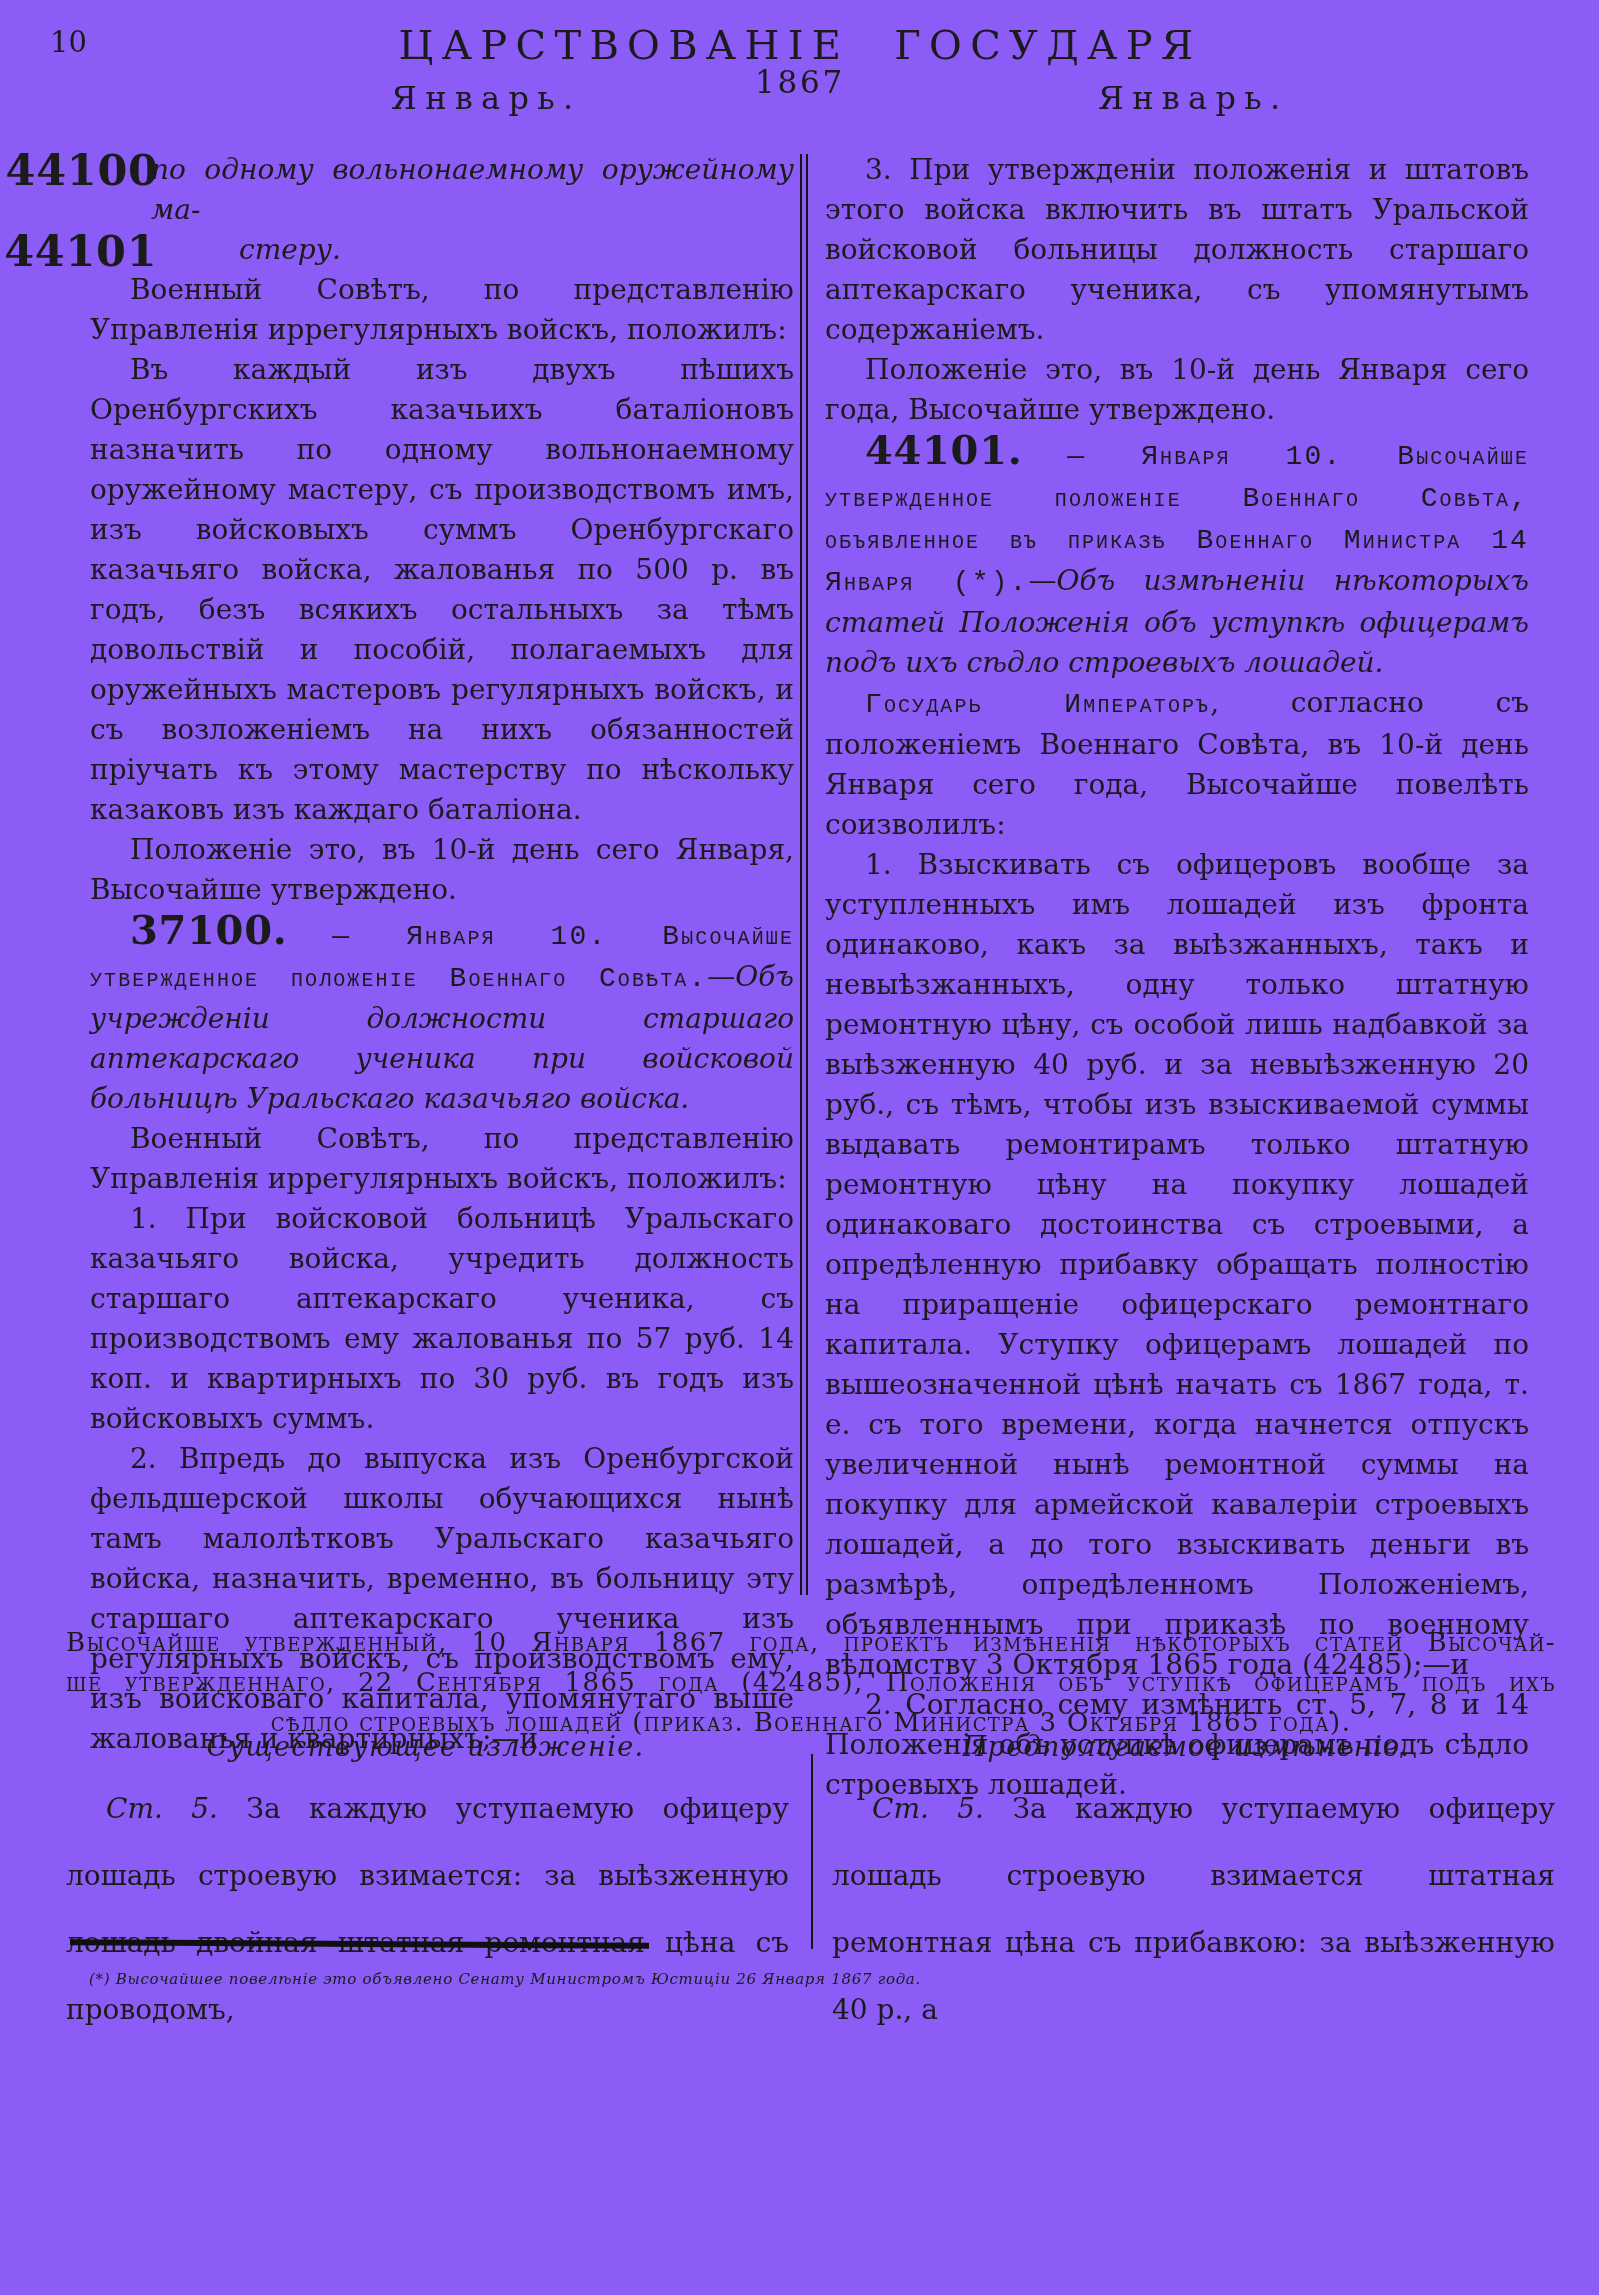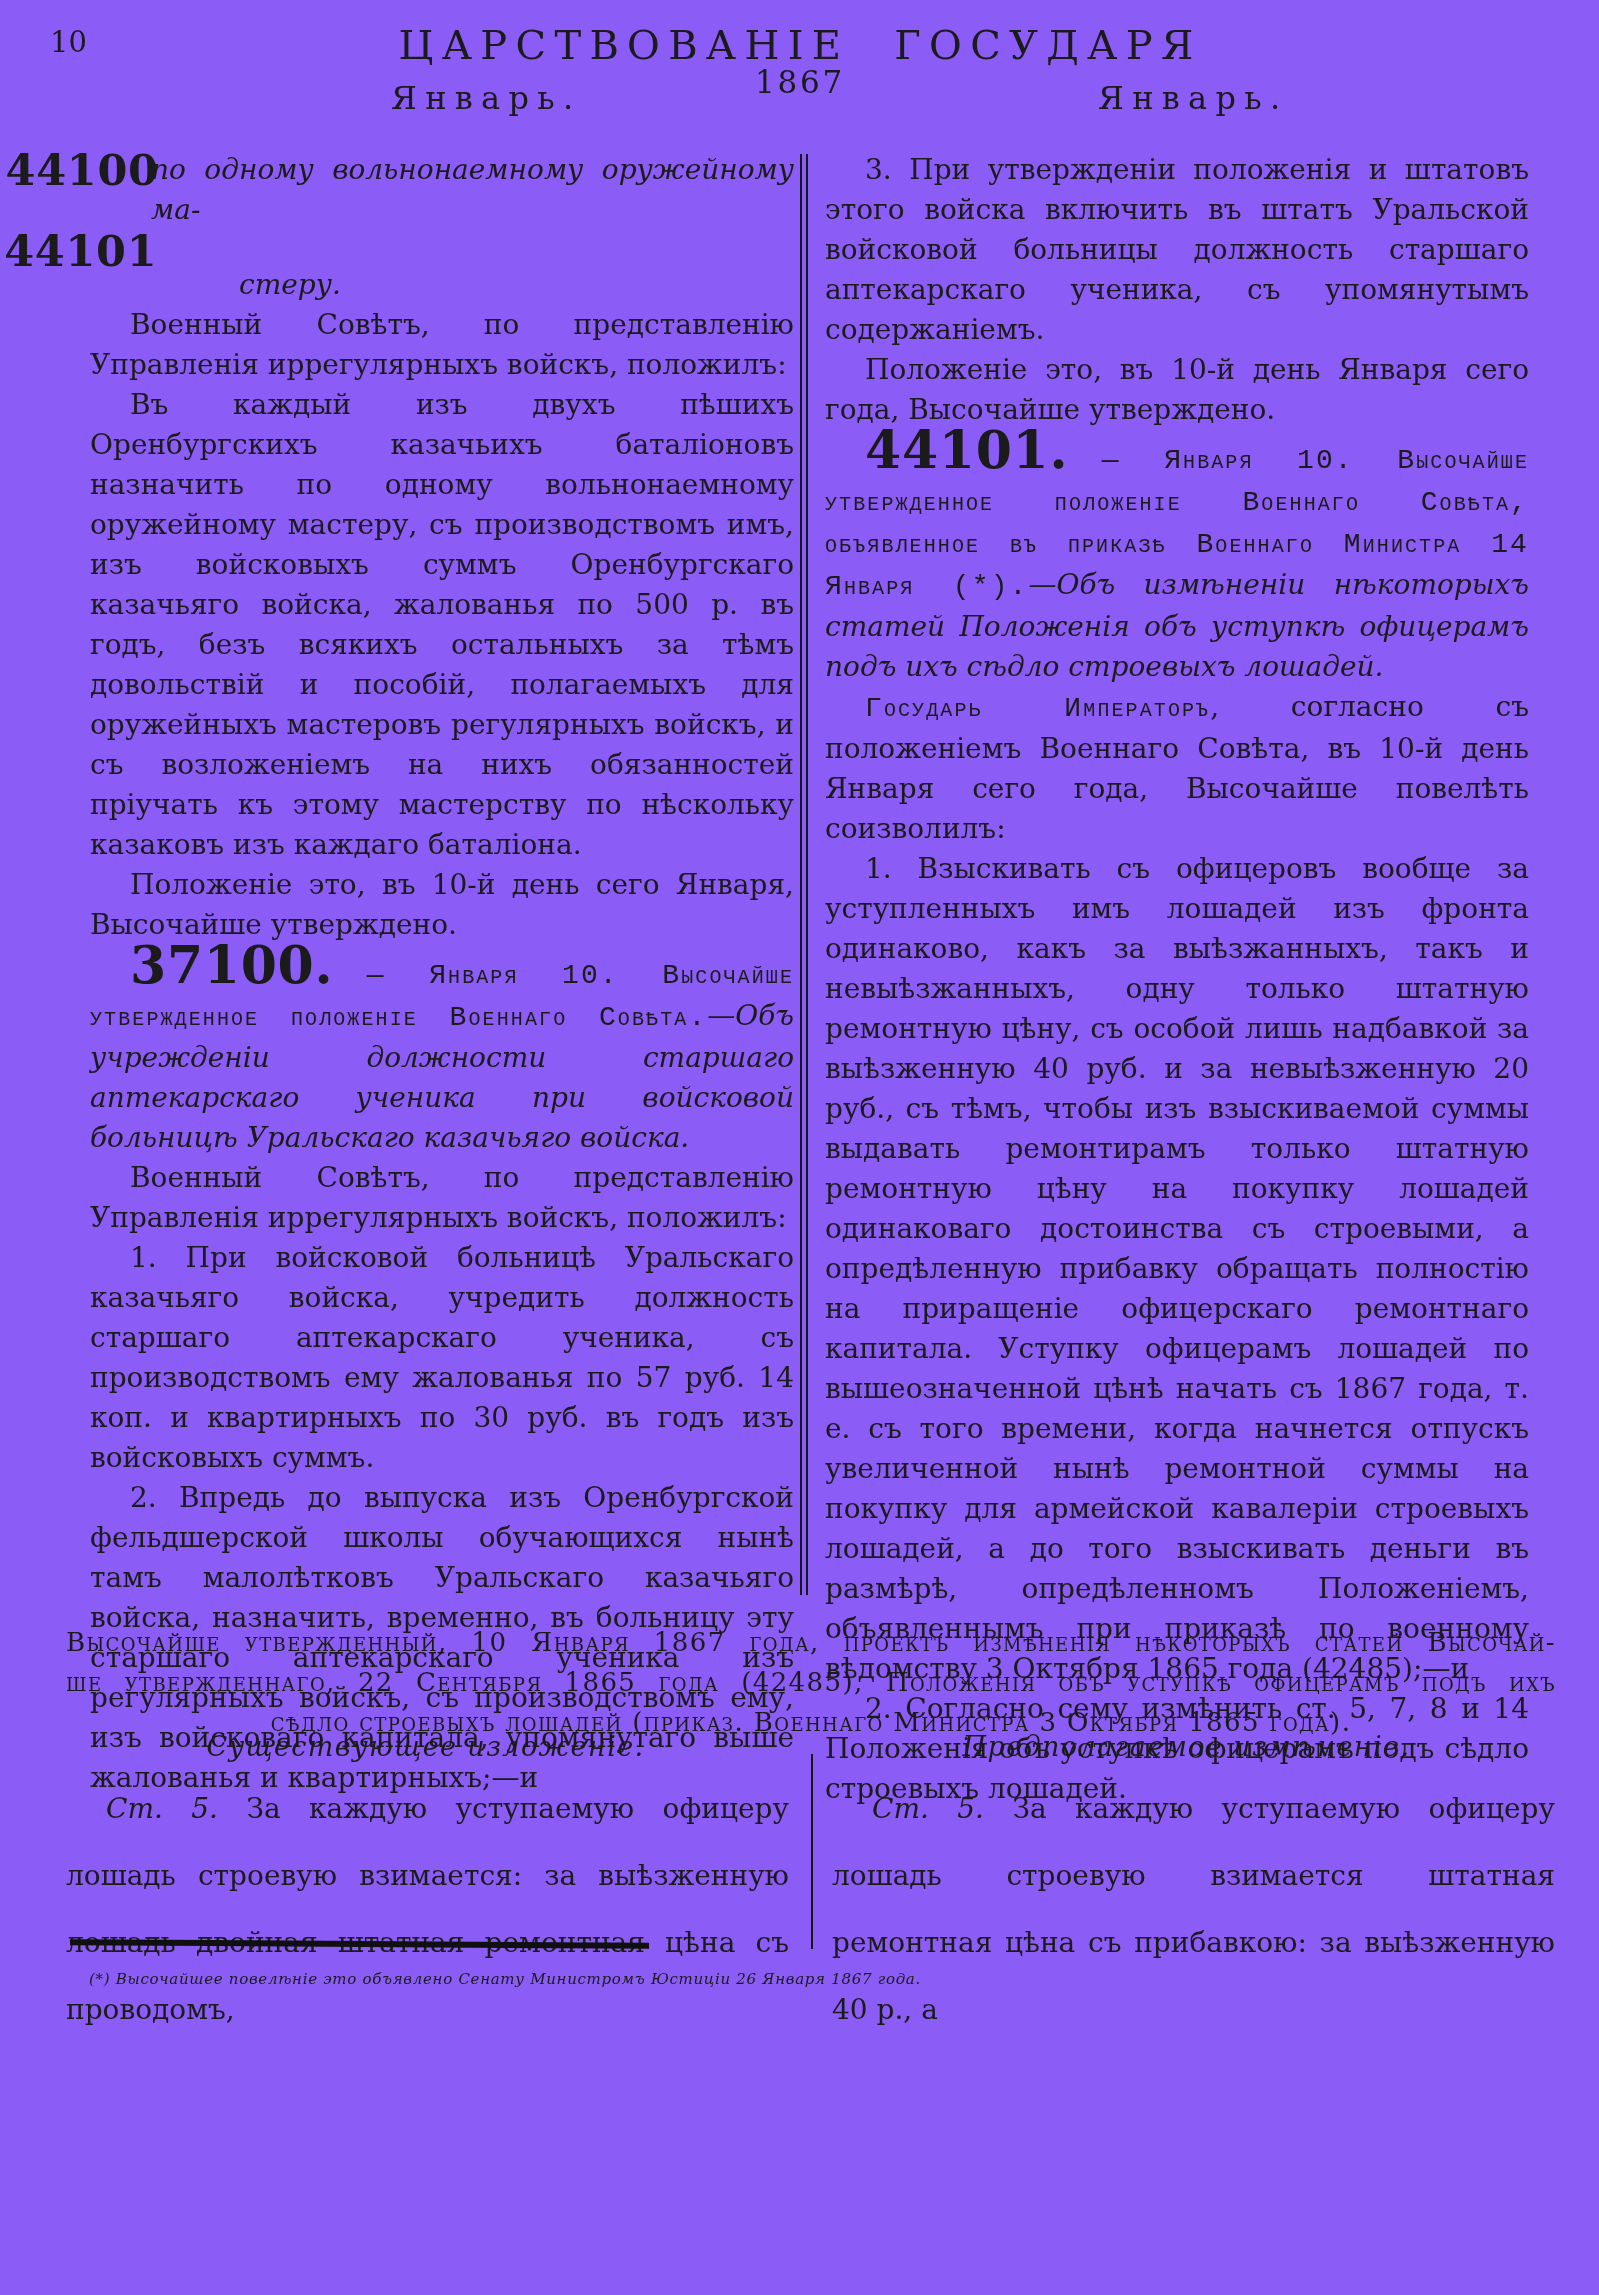"стеру." .cont2 { margin-top: 35px -> none }
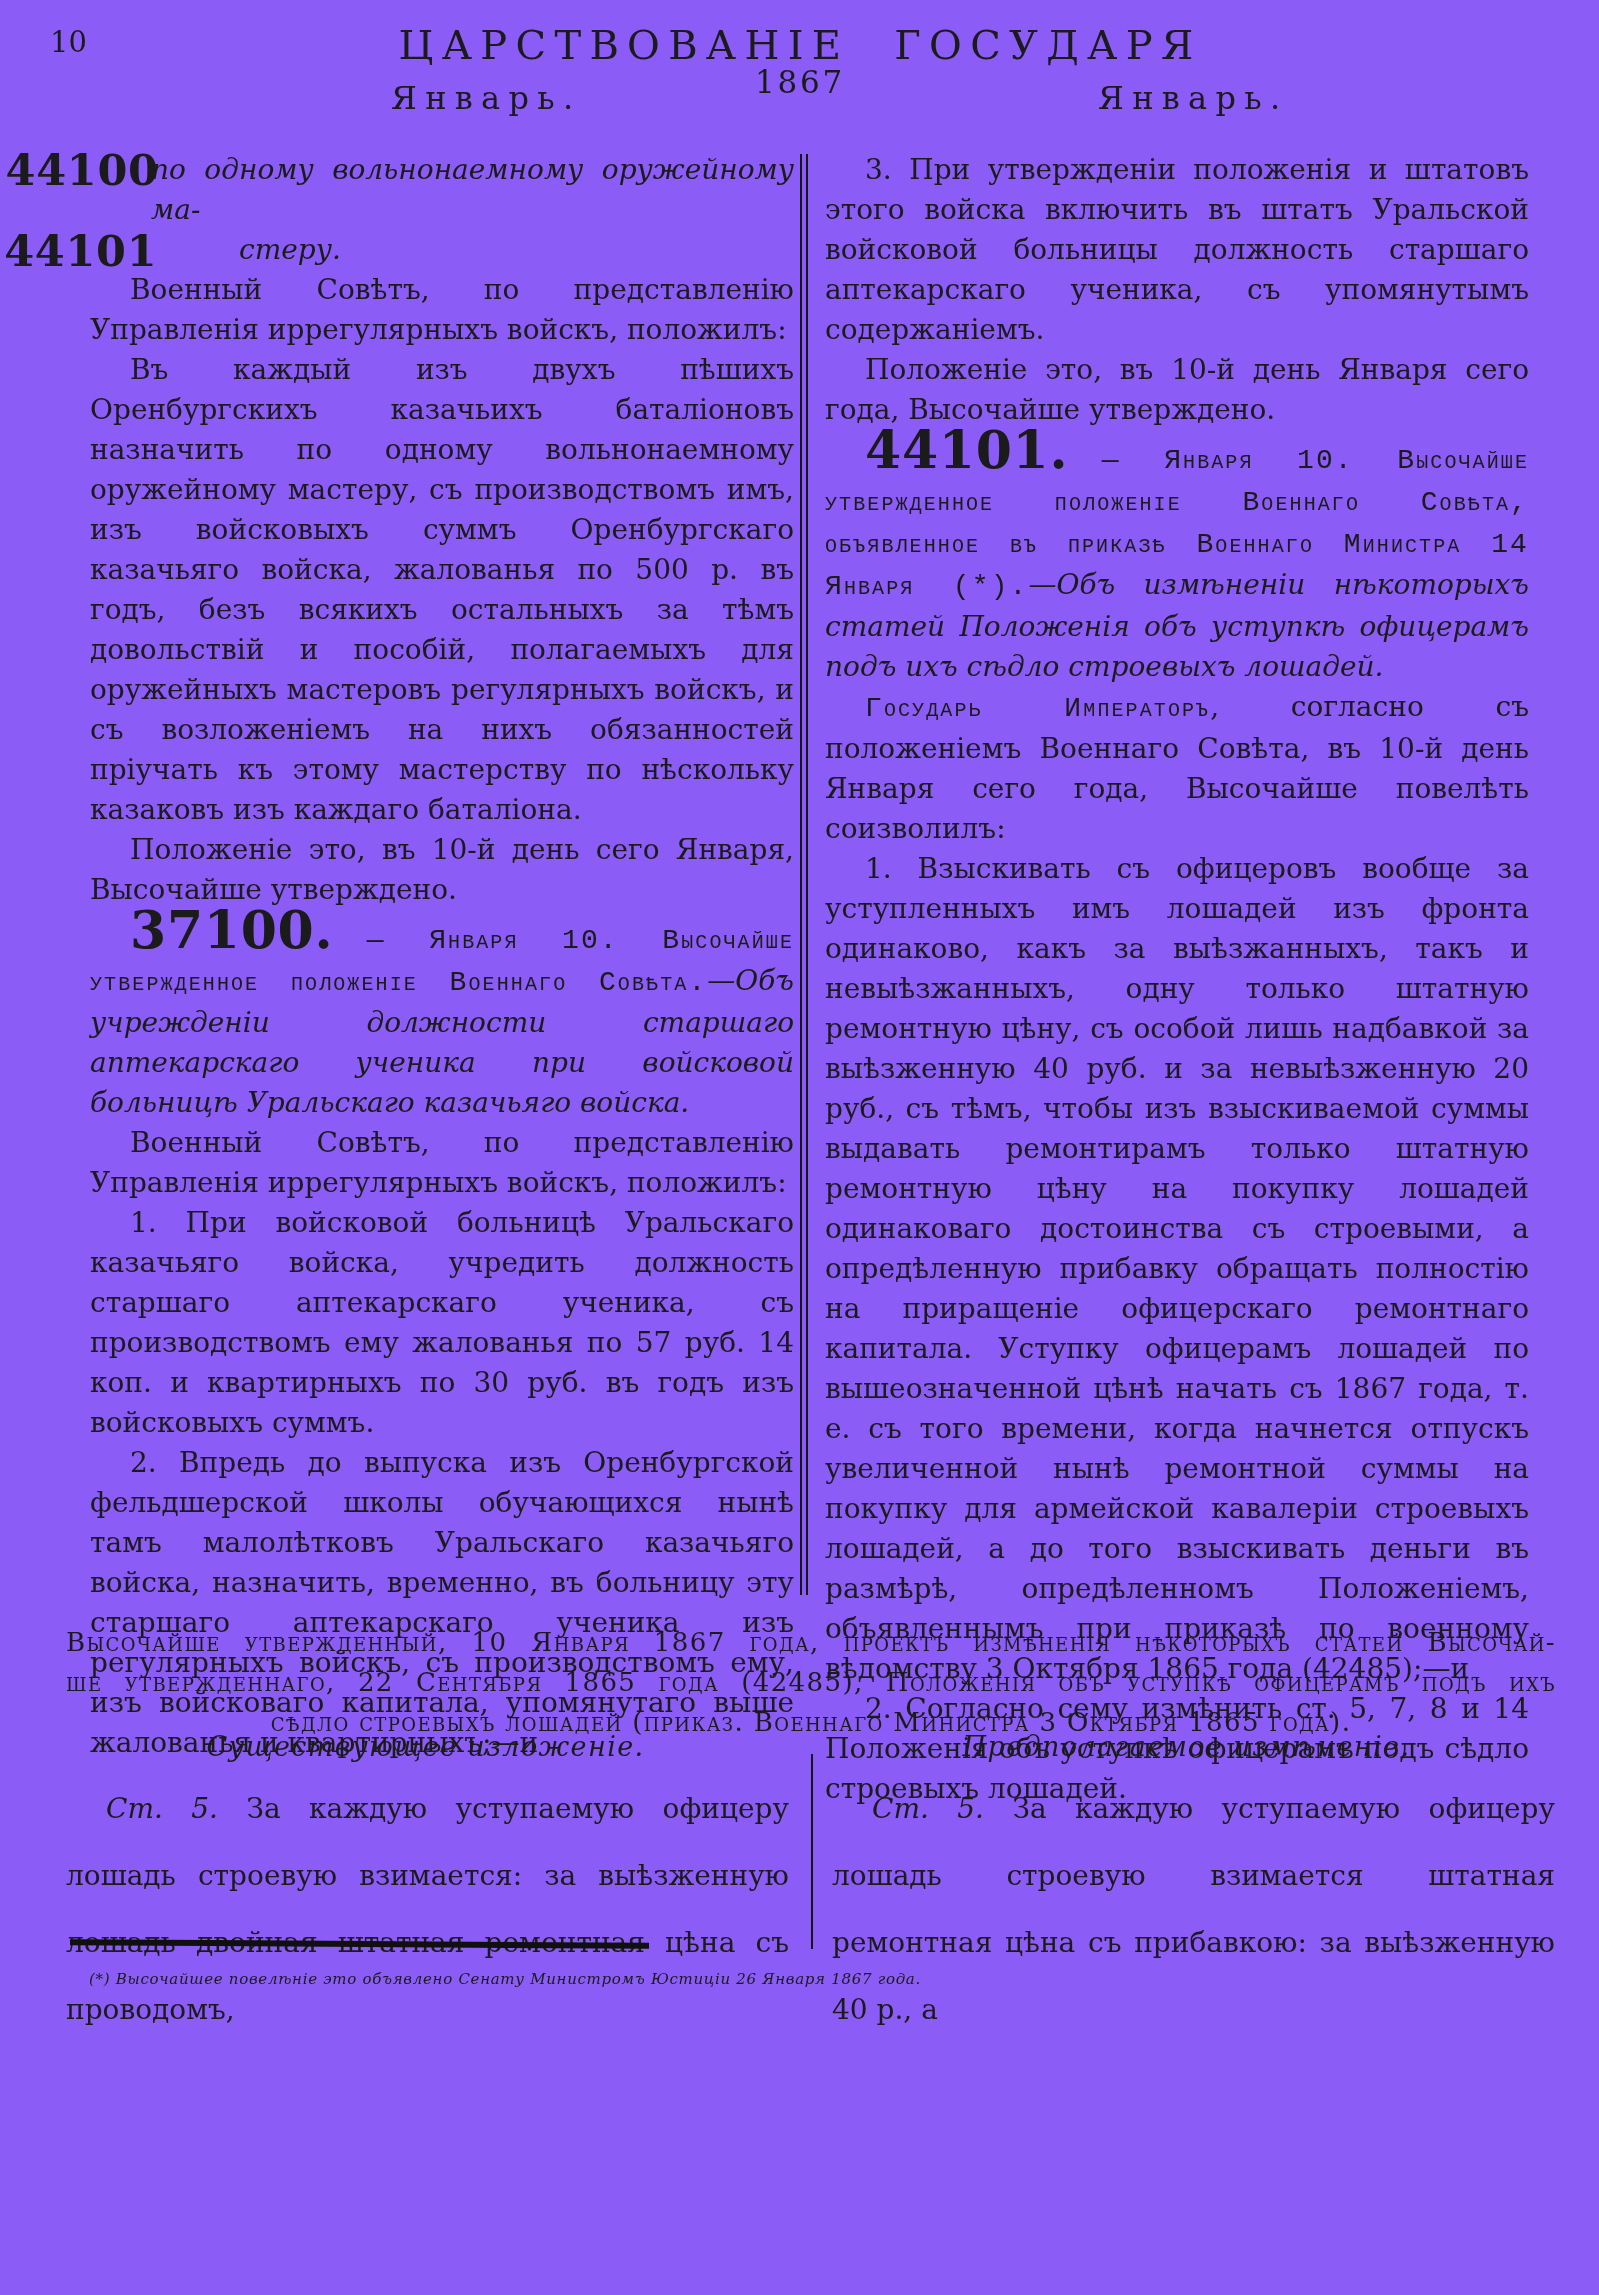"44101." .art-num { font-size: 52px -> 40px }
